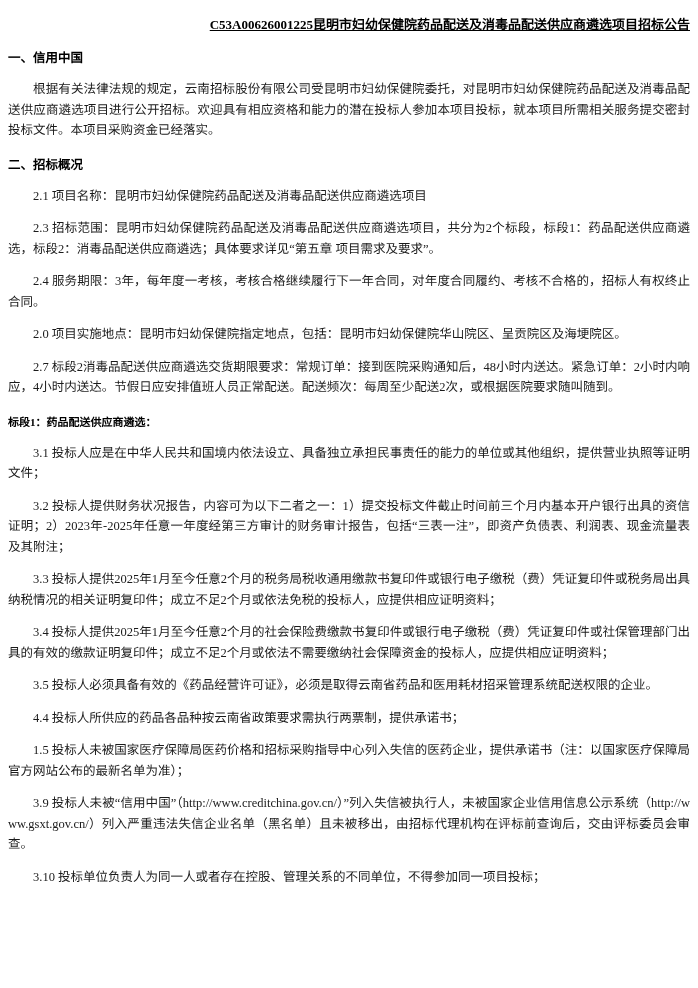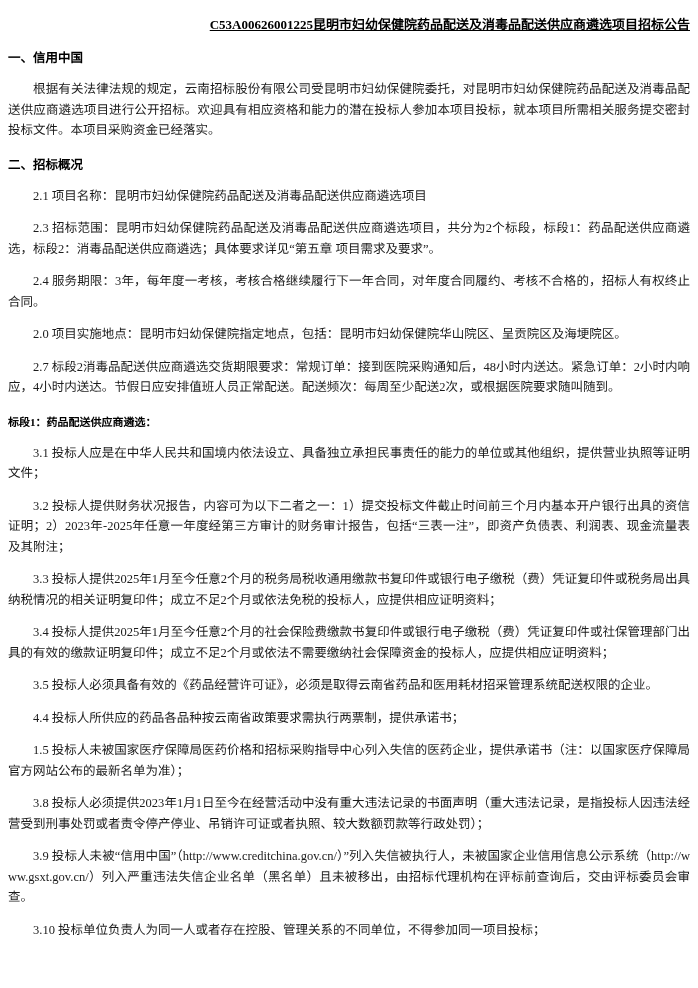"3.8" p.para { html: <p>3.8 投标人必须提供2023年1月1日至今在经营活动中没有重大违法记录的书面声明（重大违法记录，是指投标人因违法经营受到刑事处罚或者责令停产停业、吊销许可证或者执照、较大数额罚款等行政处罚）；</p> -> none }
